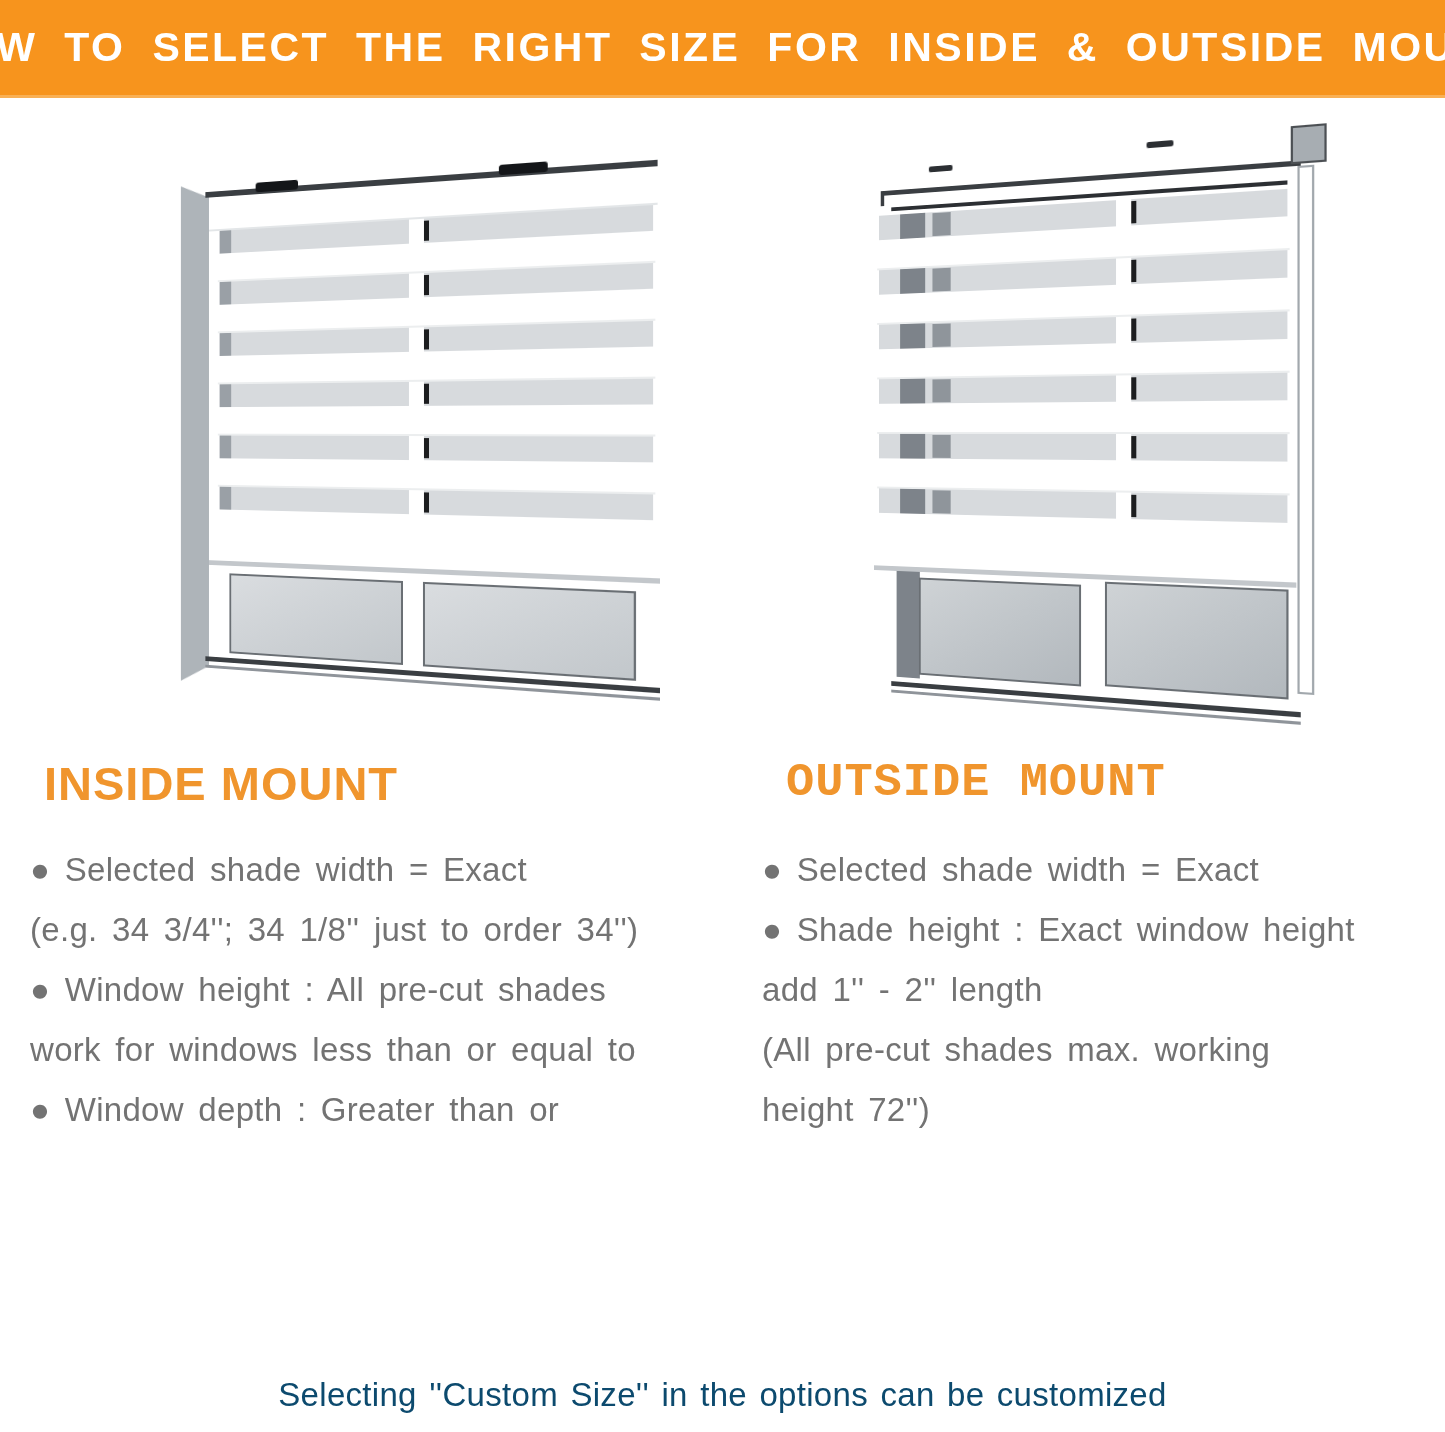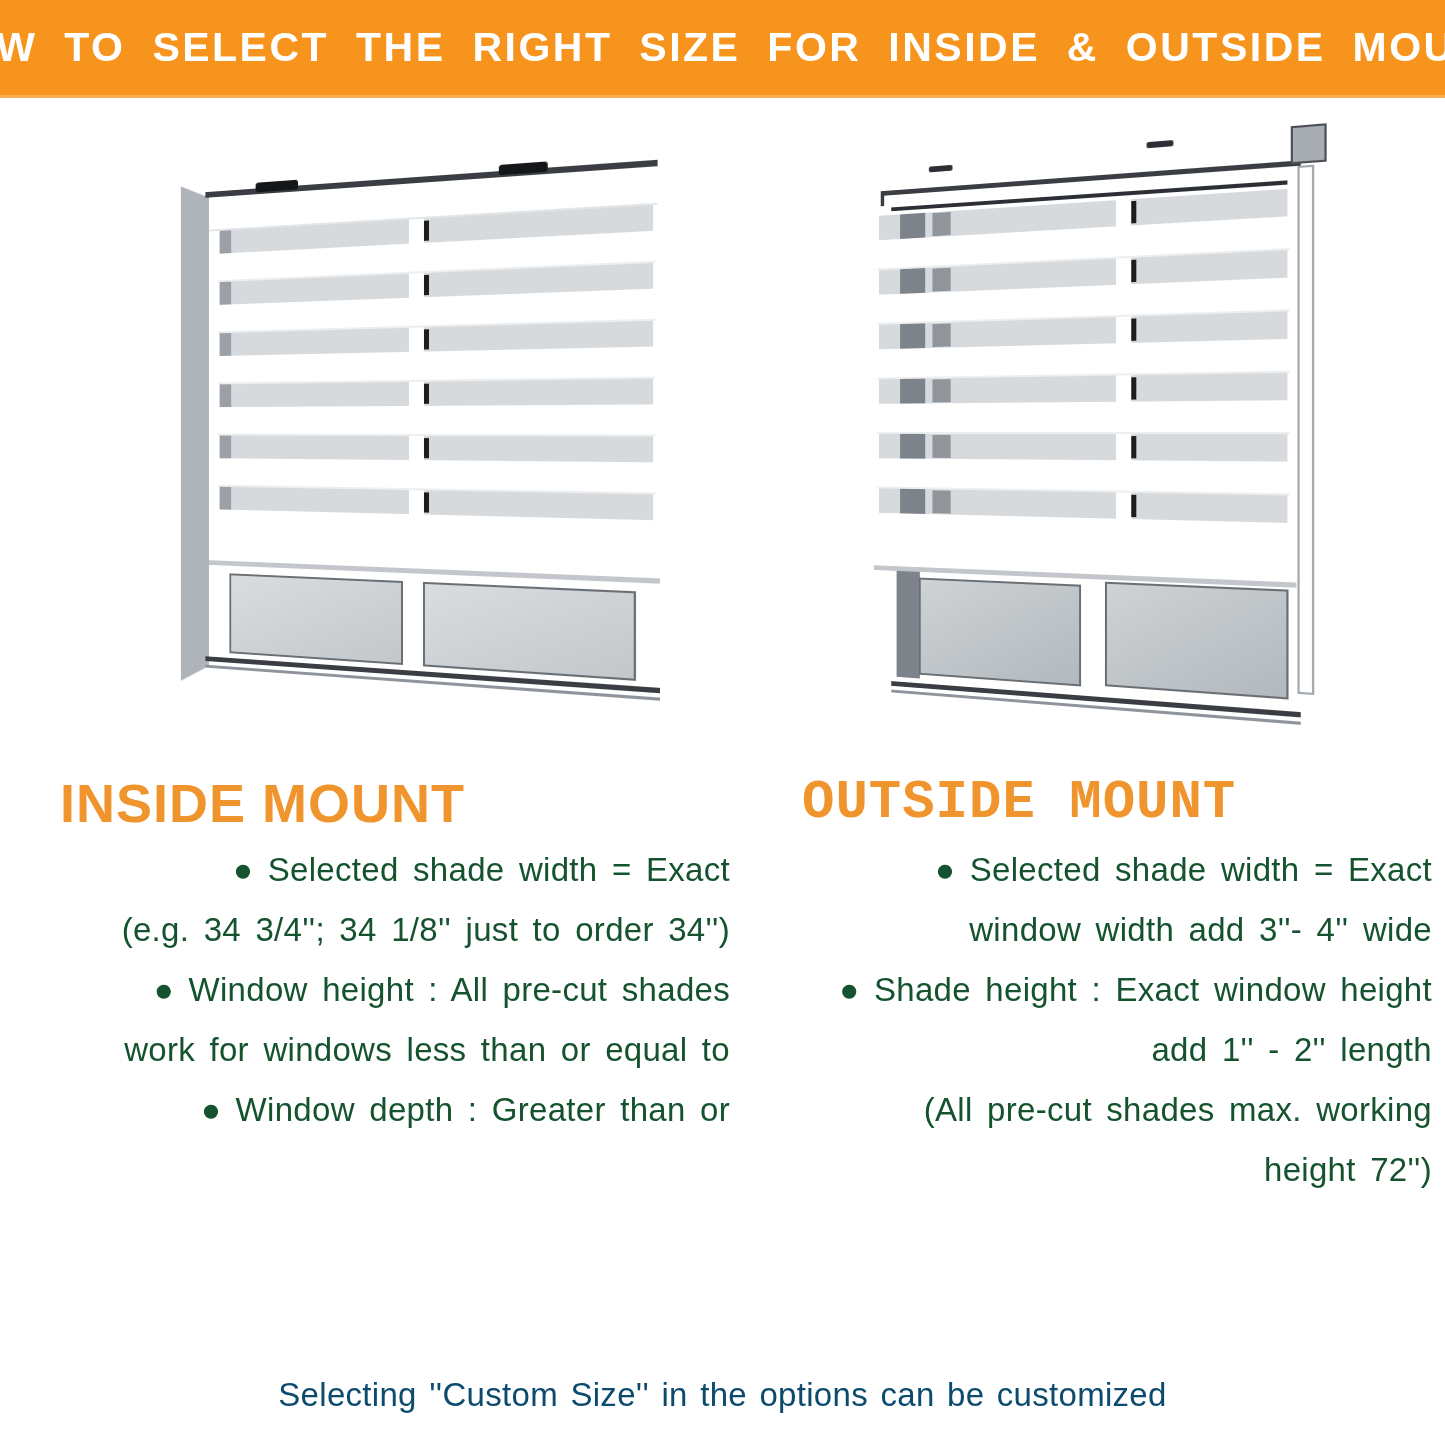"INSIDE MOUNT" .mount-title { font-size: 54px -> 47px; margin: 16px -> 0 }
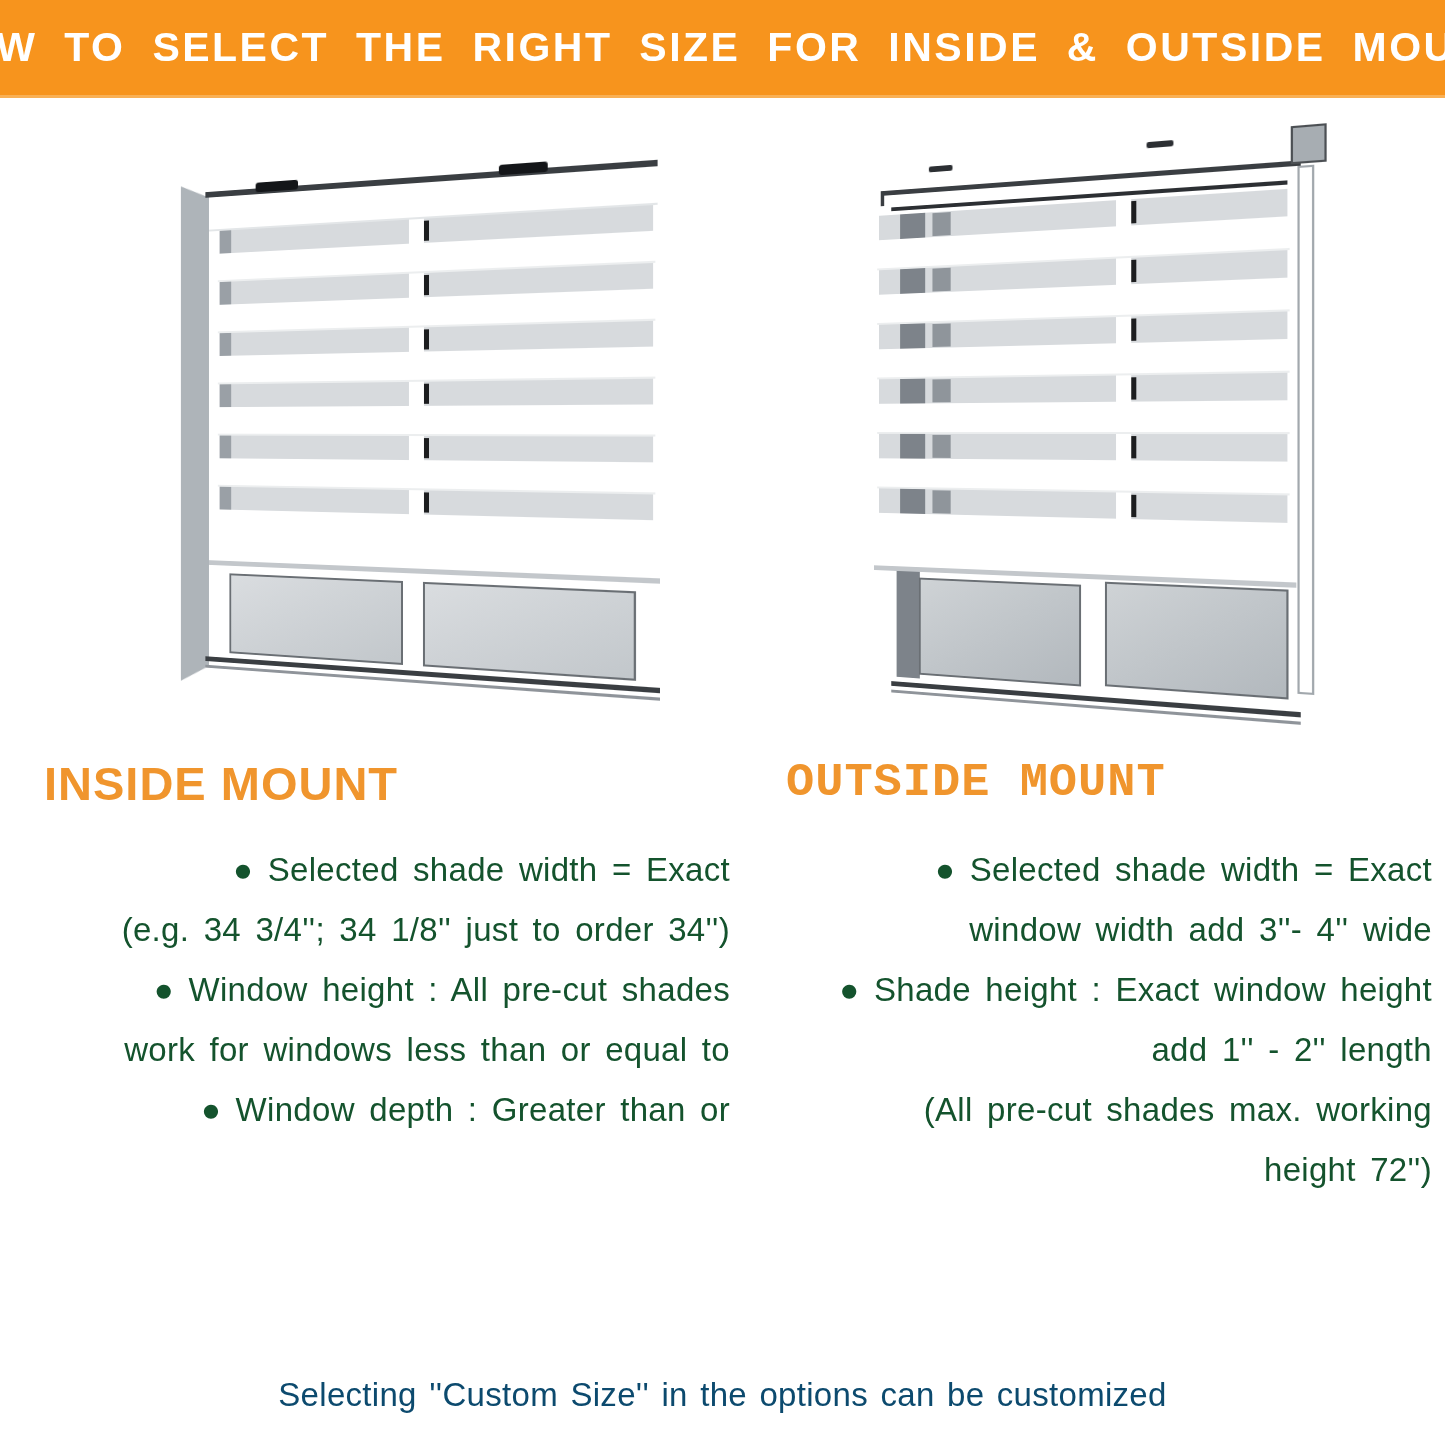"● Selected shade width =" .line { color: #14532d -> #737373; text-align: right -> none }
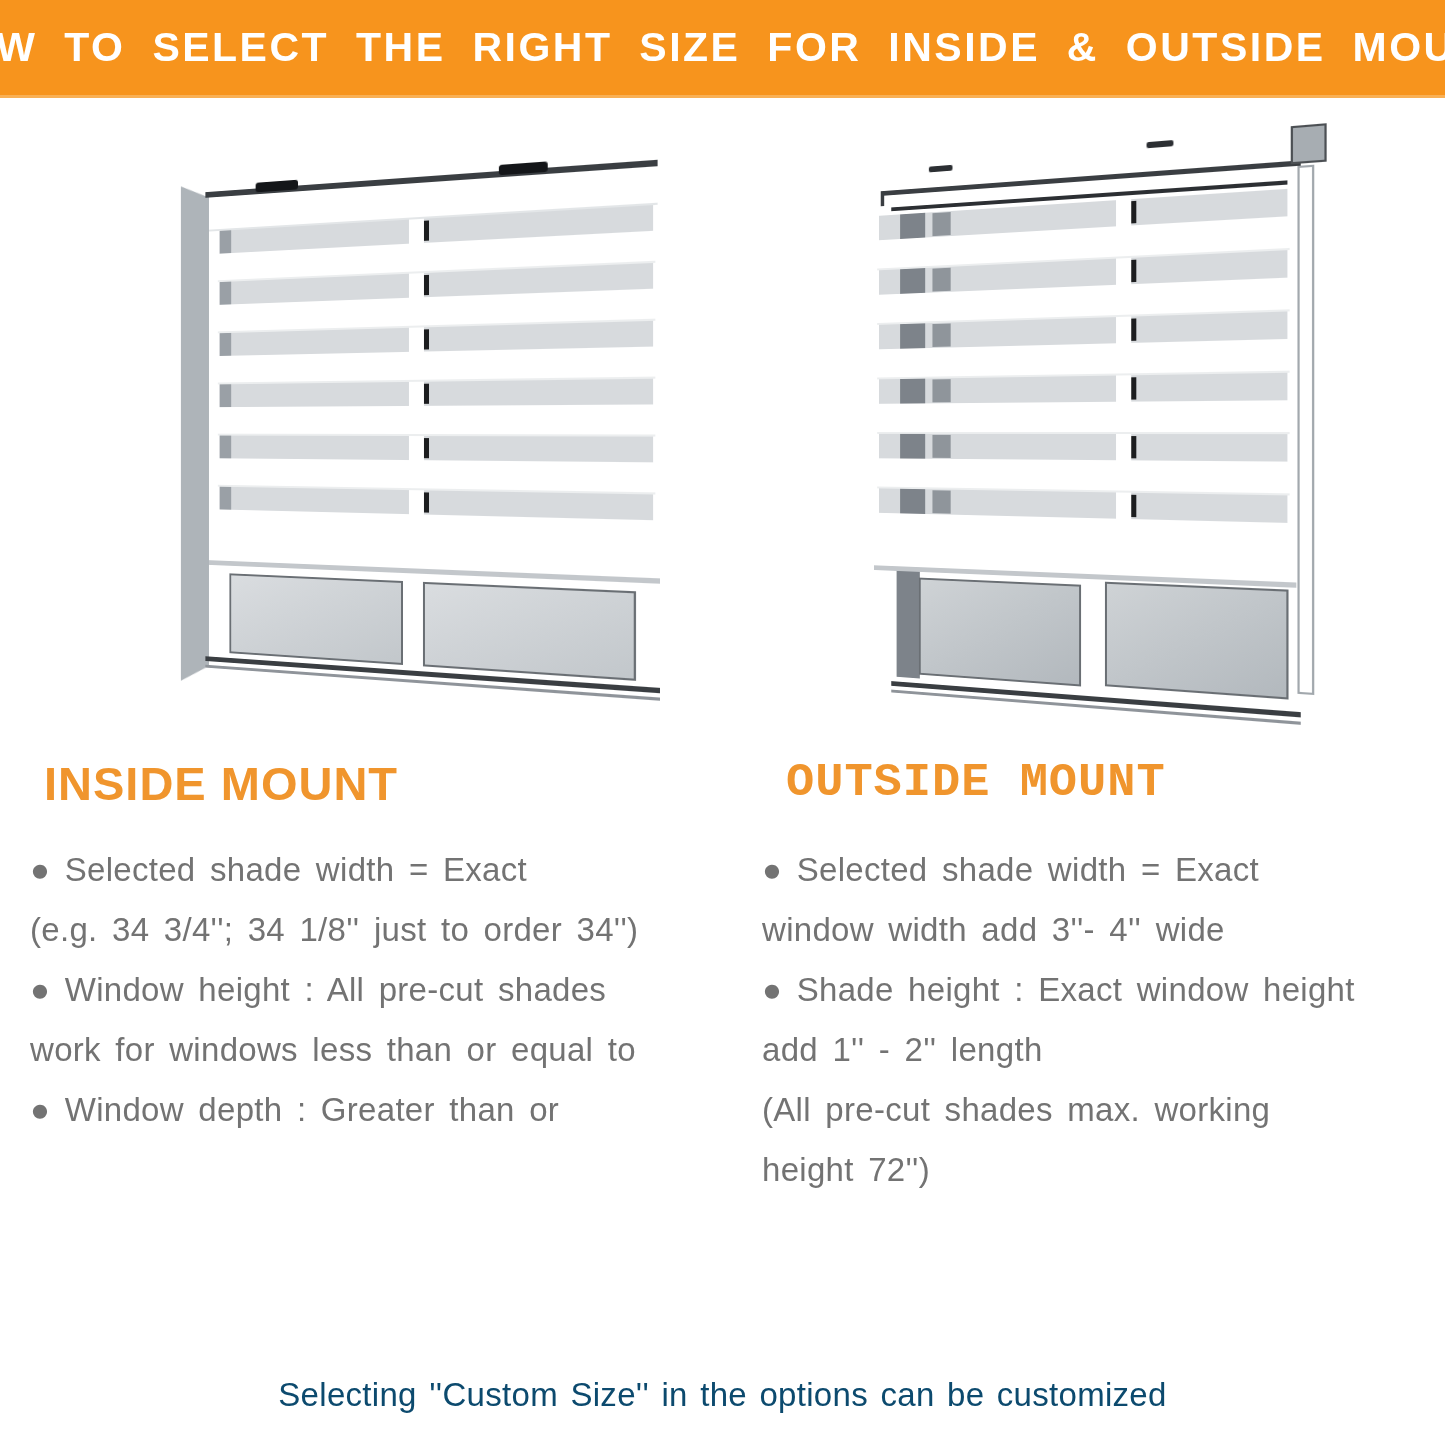"window width add 3''- 4''" div.line { html: <div>window width add 3''- 4'' wide</div> -> none }
